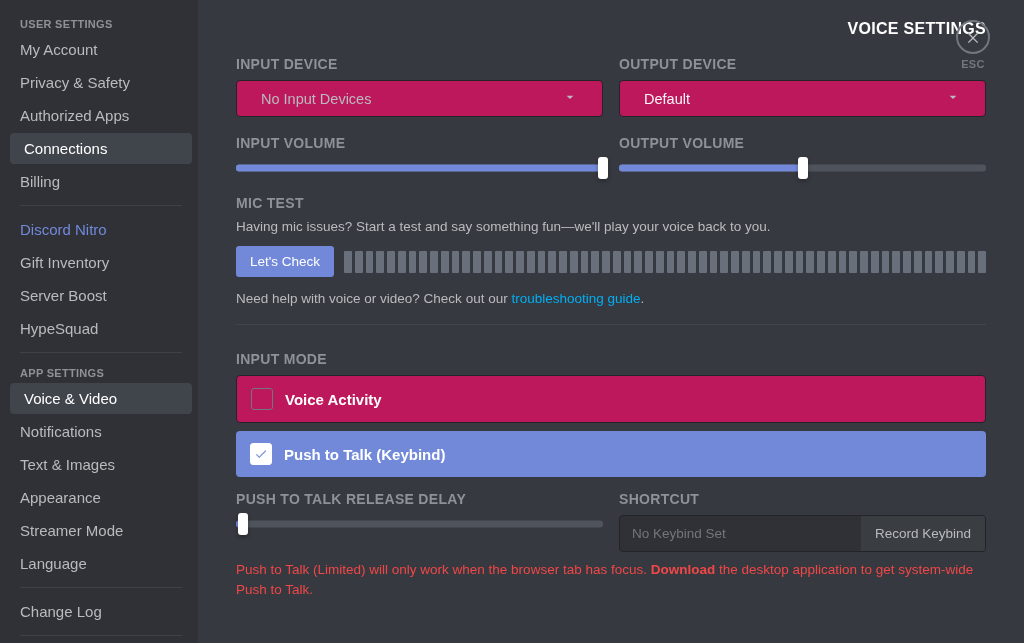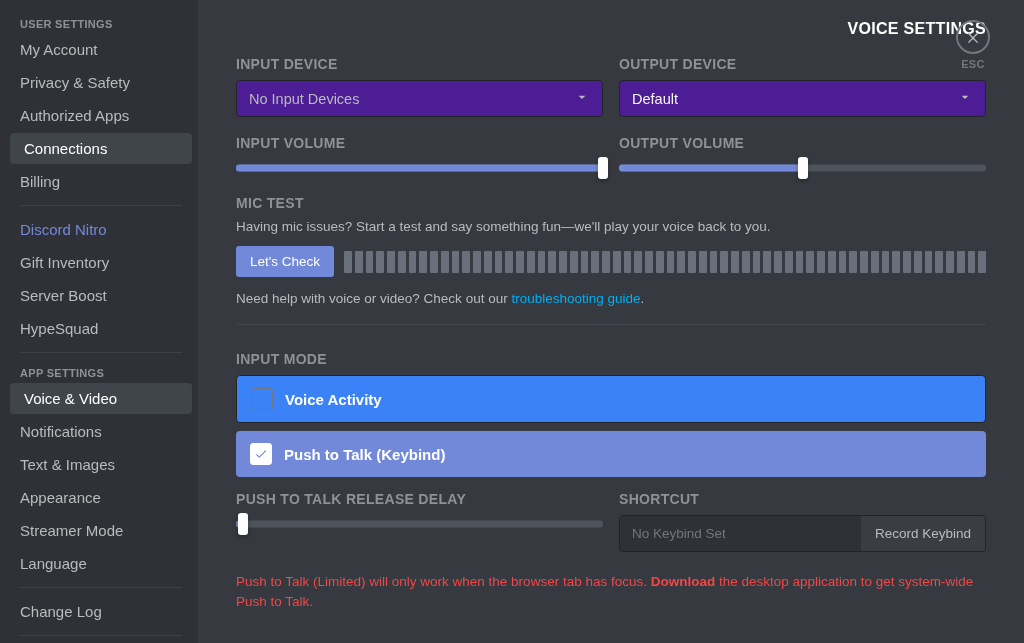"No Input Devices" .selectbox { background: #4c1d95 -> #be185d; padding: 8px 12px -> 8px 24px }
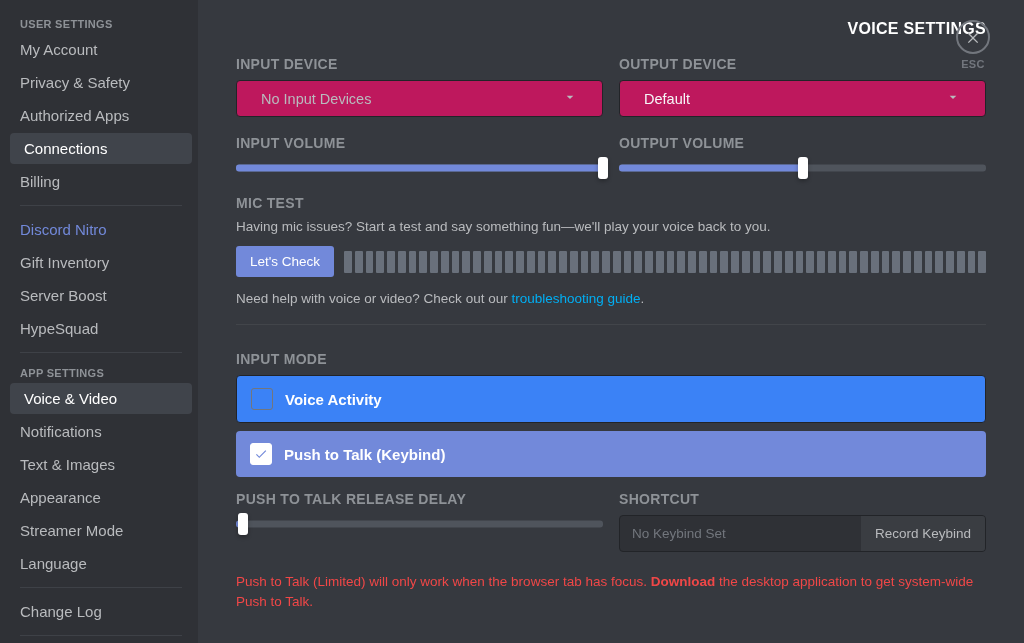"Voice Activity" .mode-option.dark { background: #3b82f6 -> #be185d }
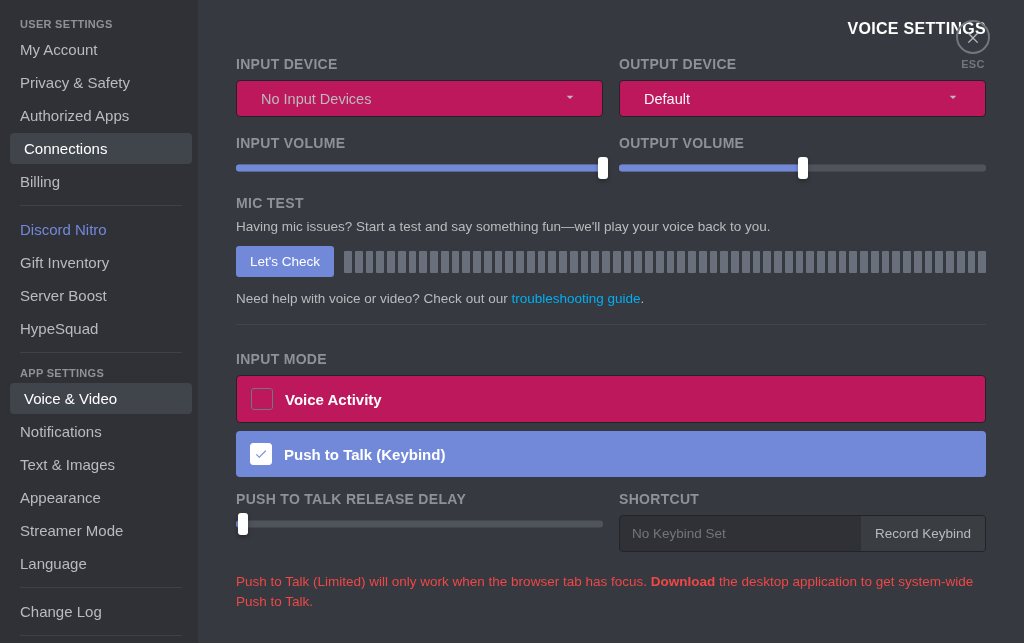"Push to Talk (Limited) will" .warning { margin-top: 20px -> 8px }
